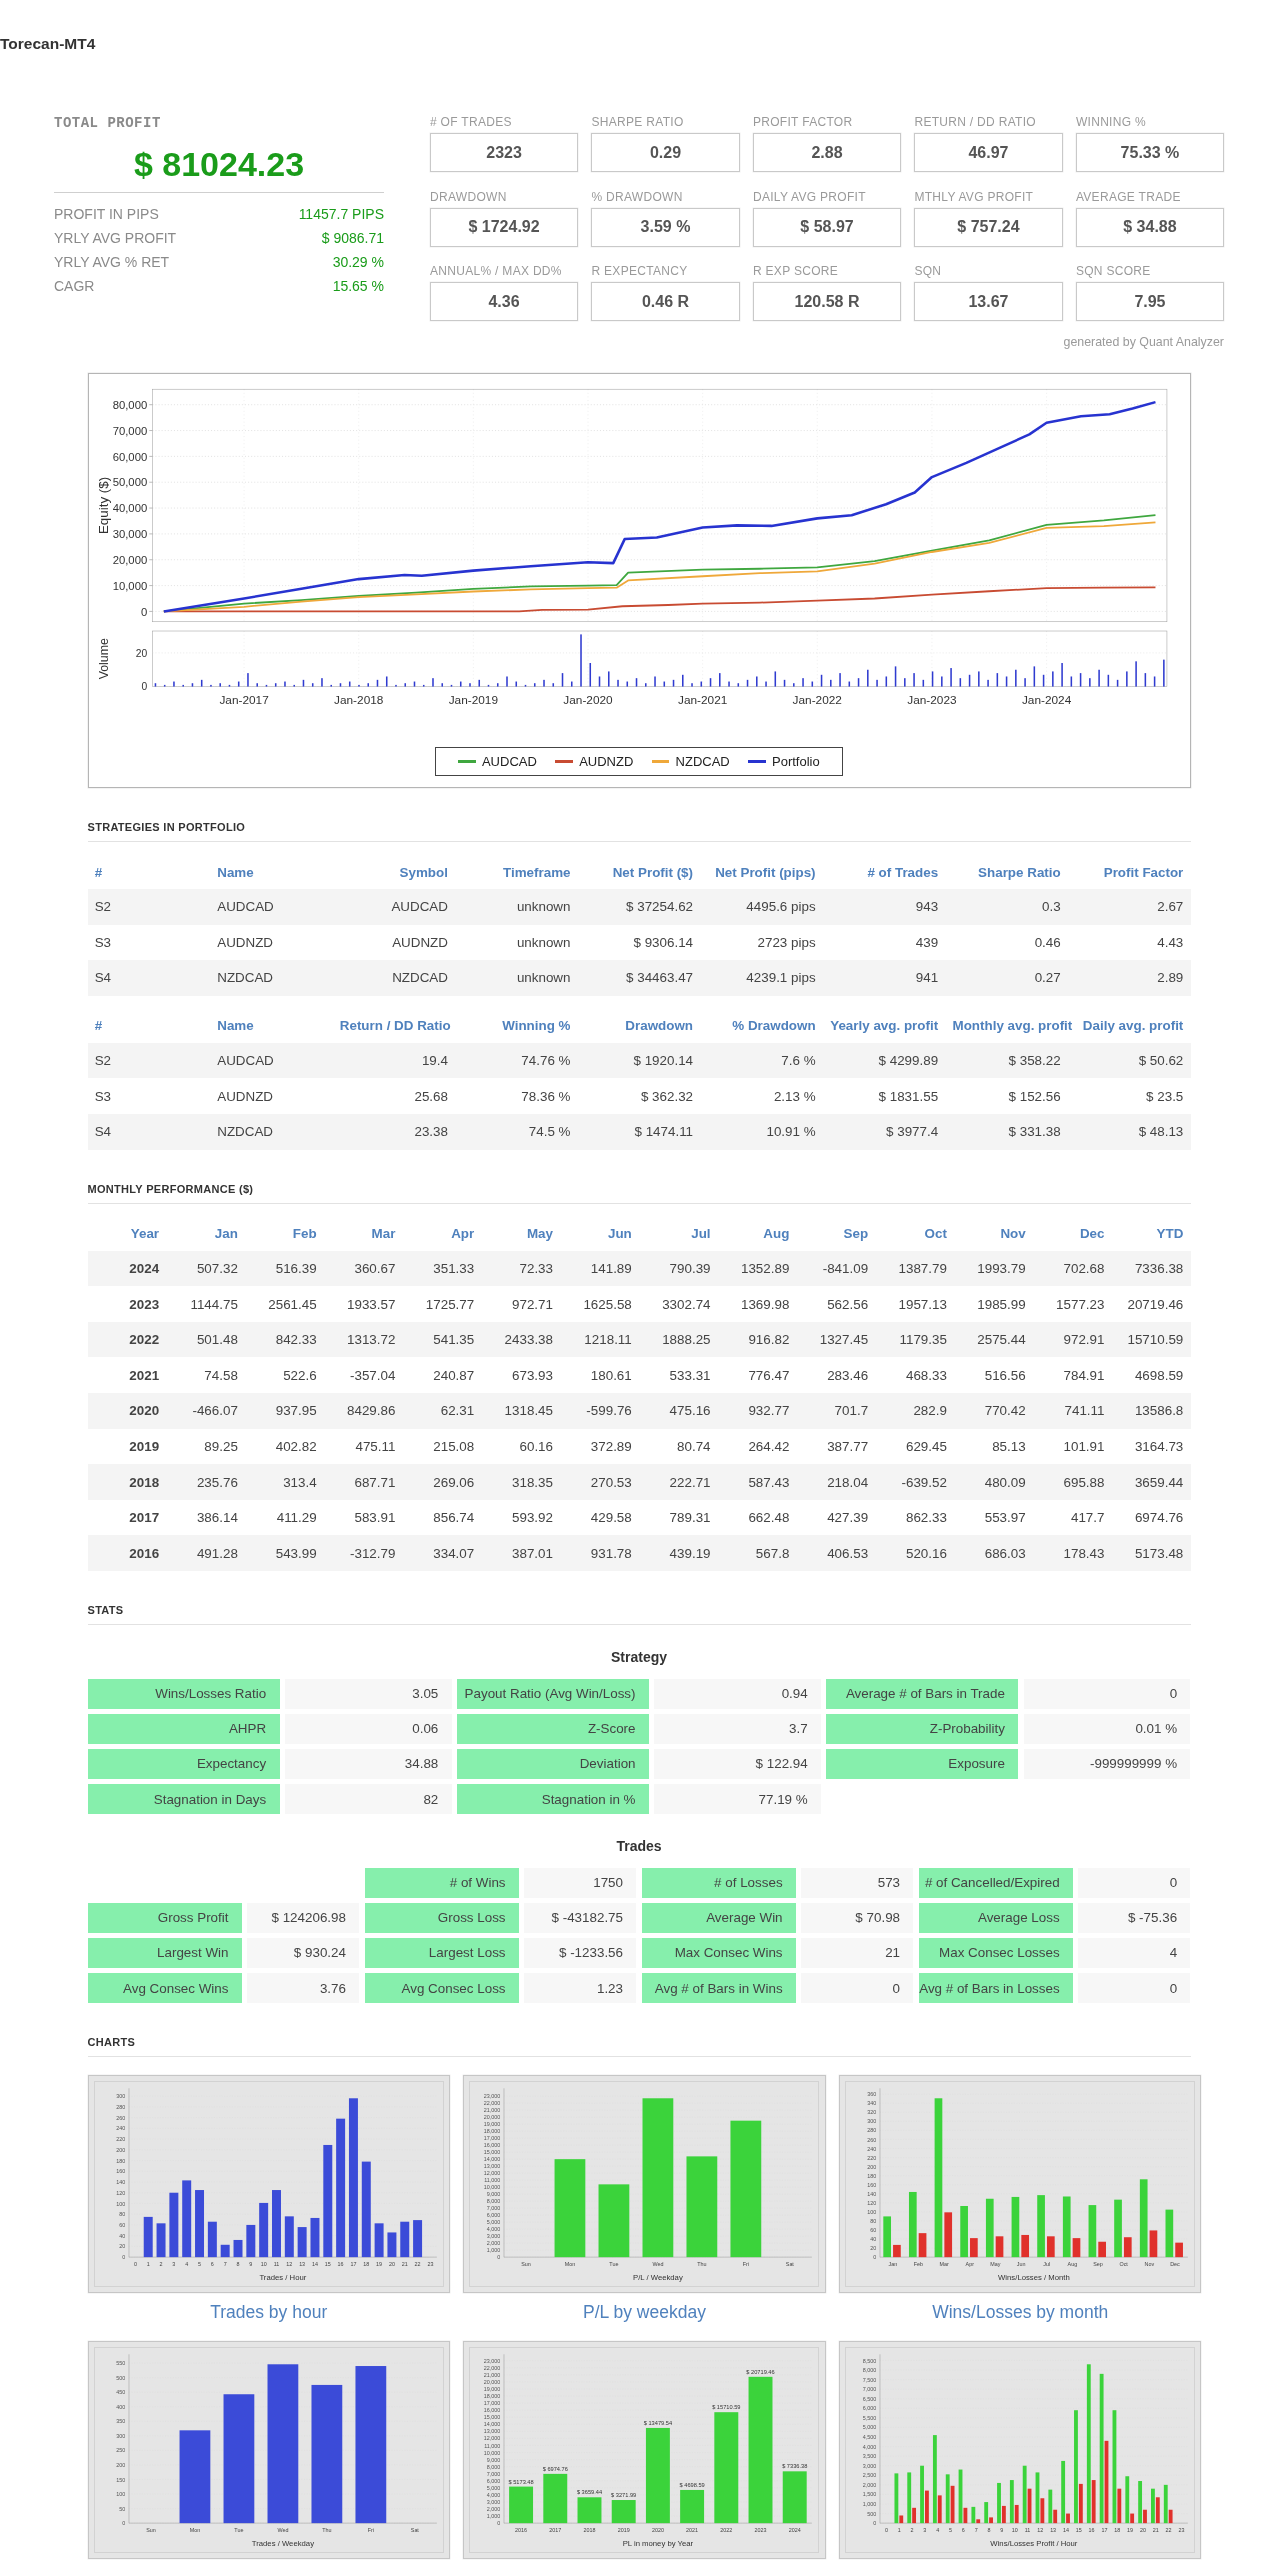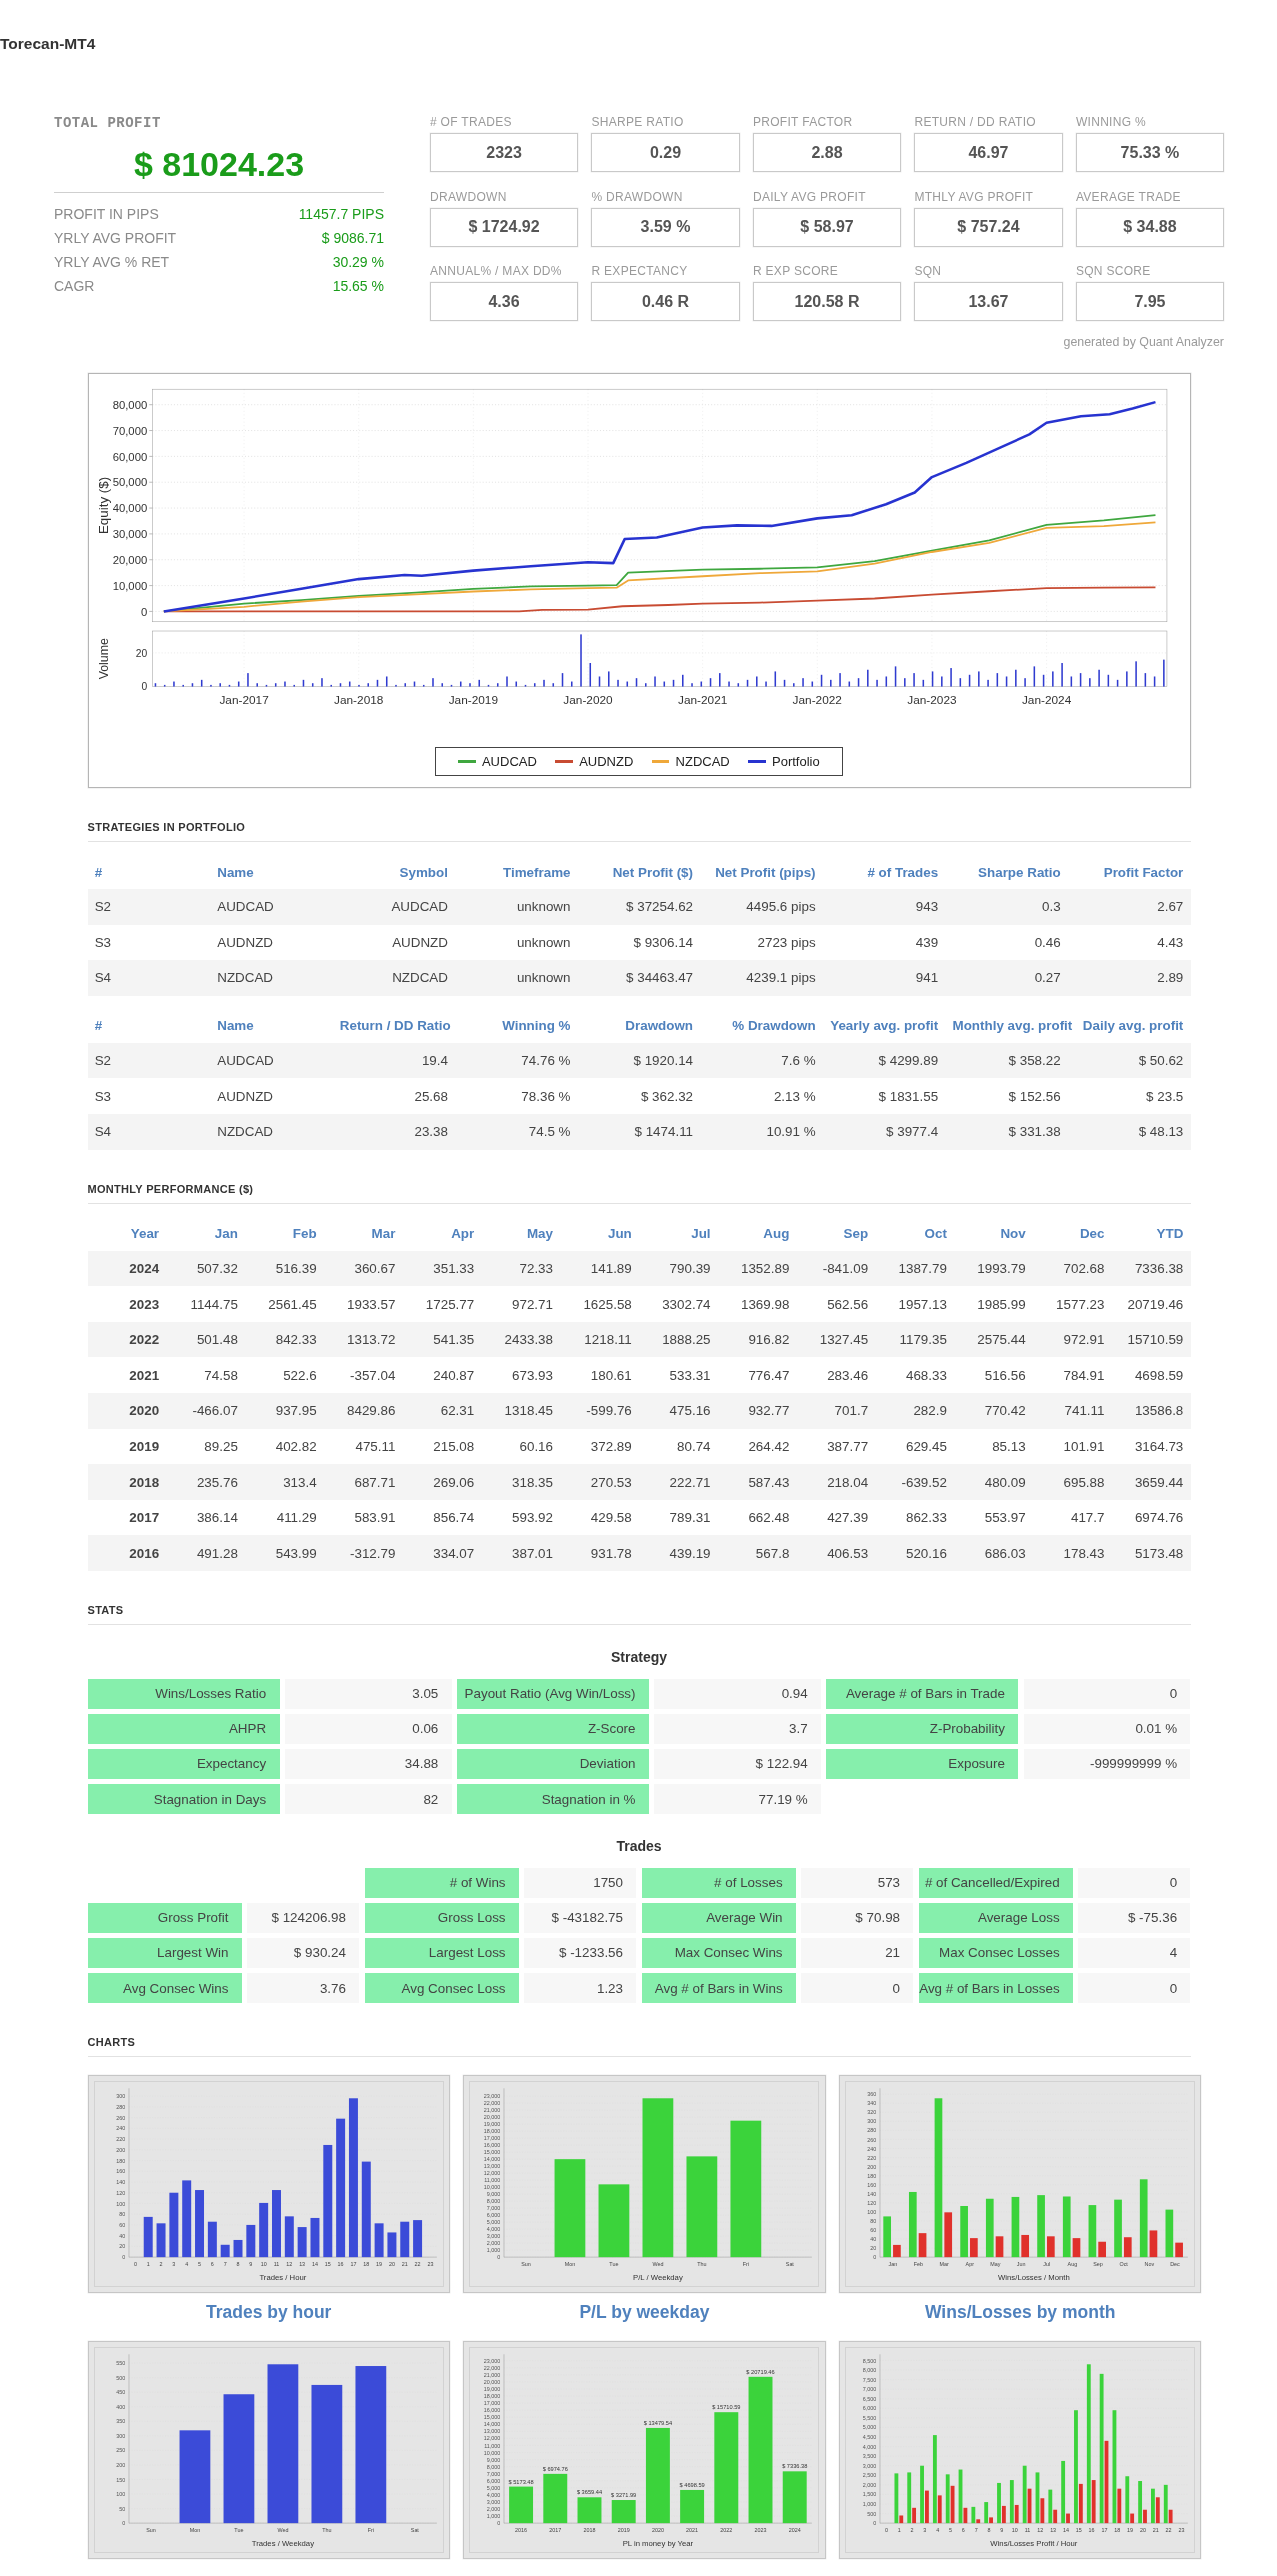"Trades by hour" .chart-title { font-weight: bold -> none }
